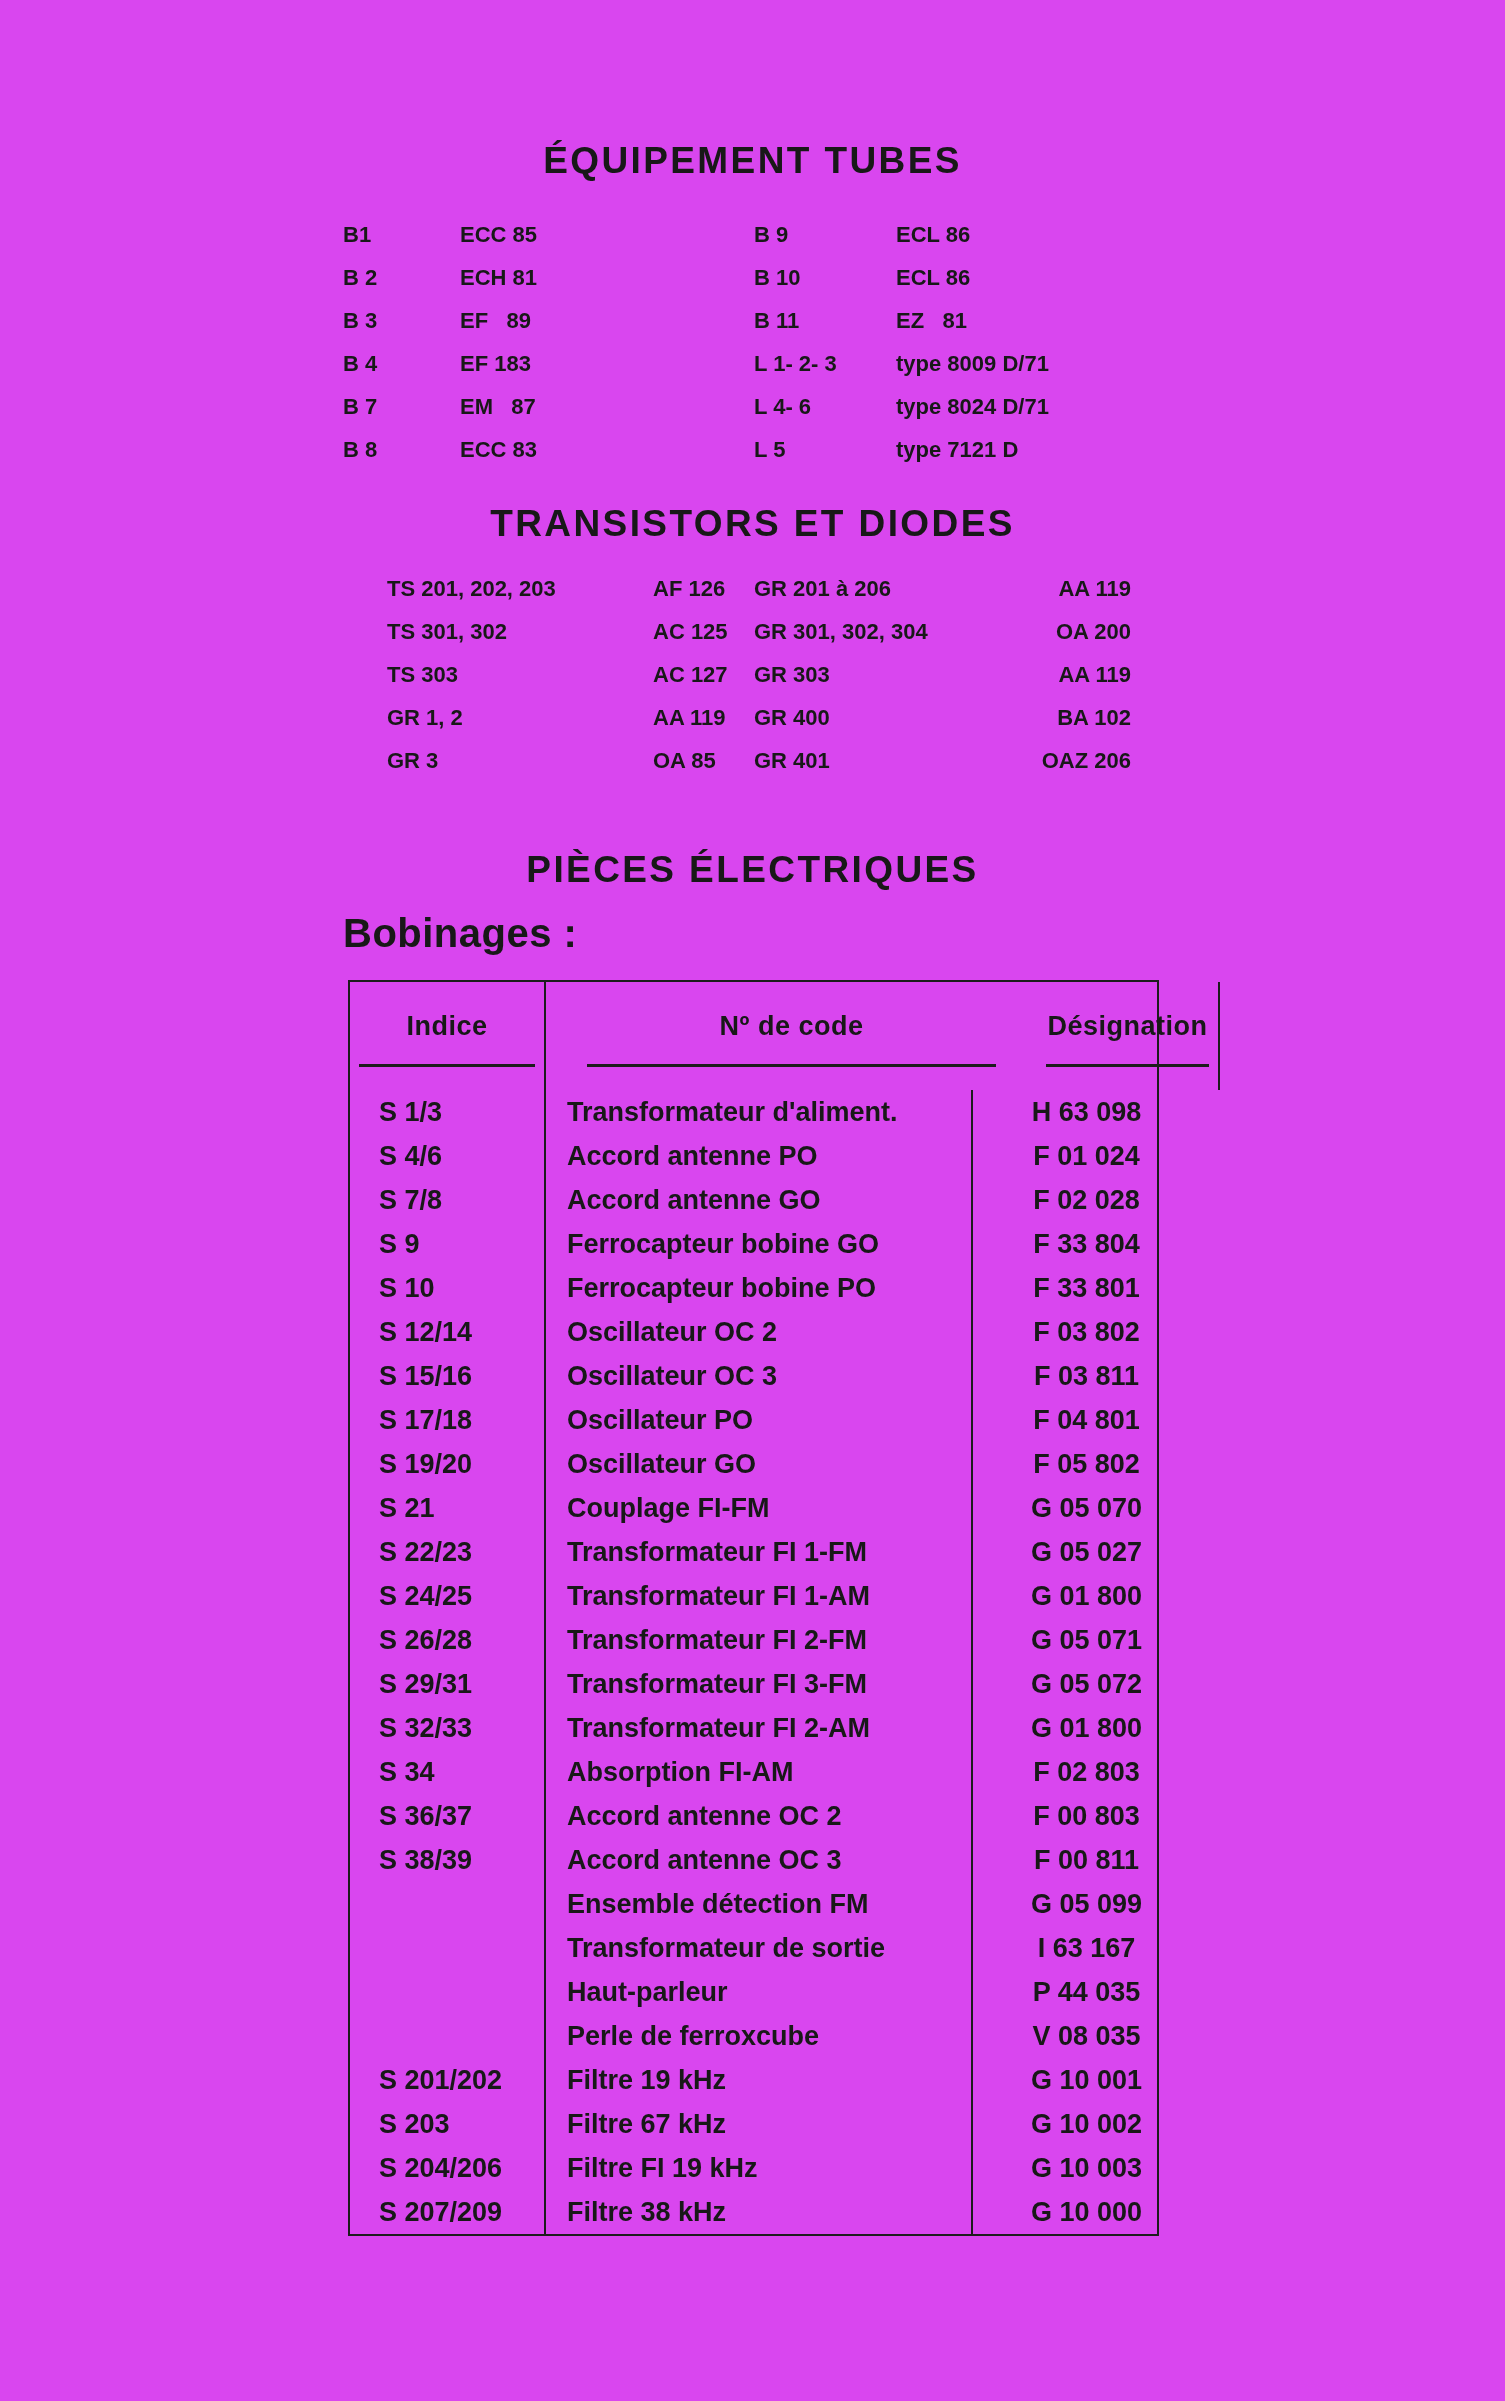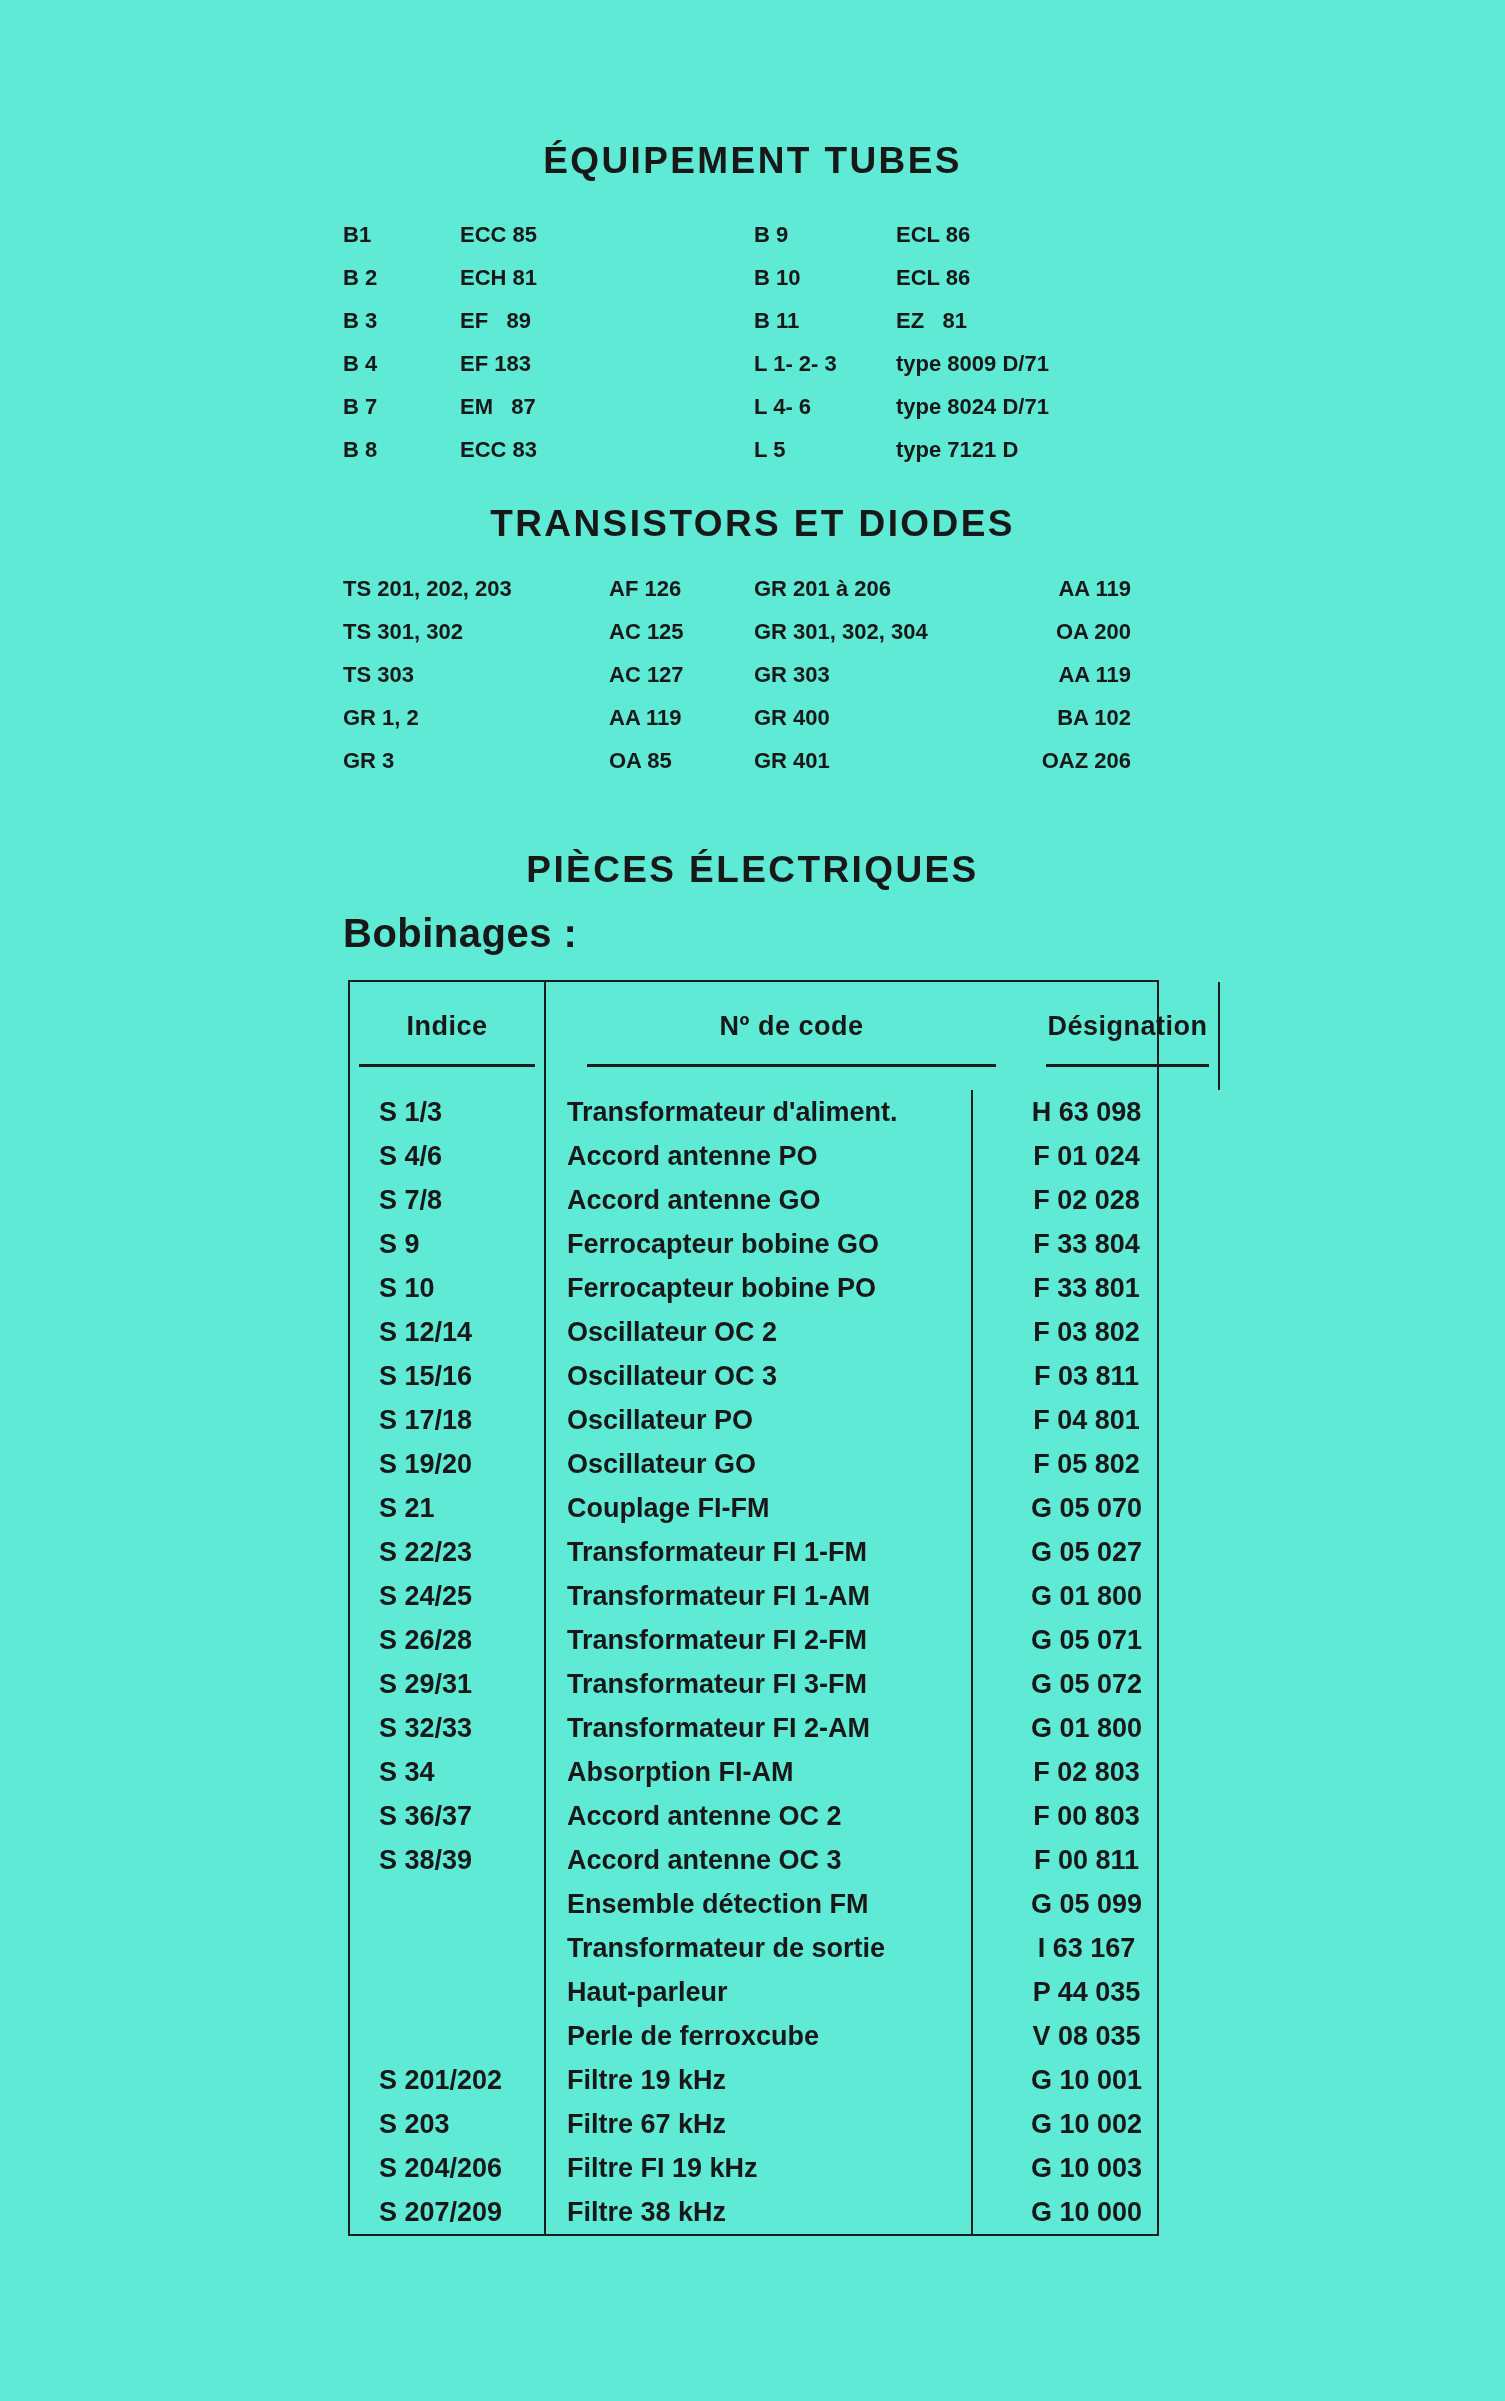"ÉQUIPEMENT TUBES" .page { background: #5eead4 -> #d946ef }
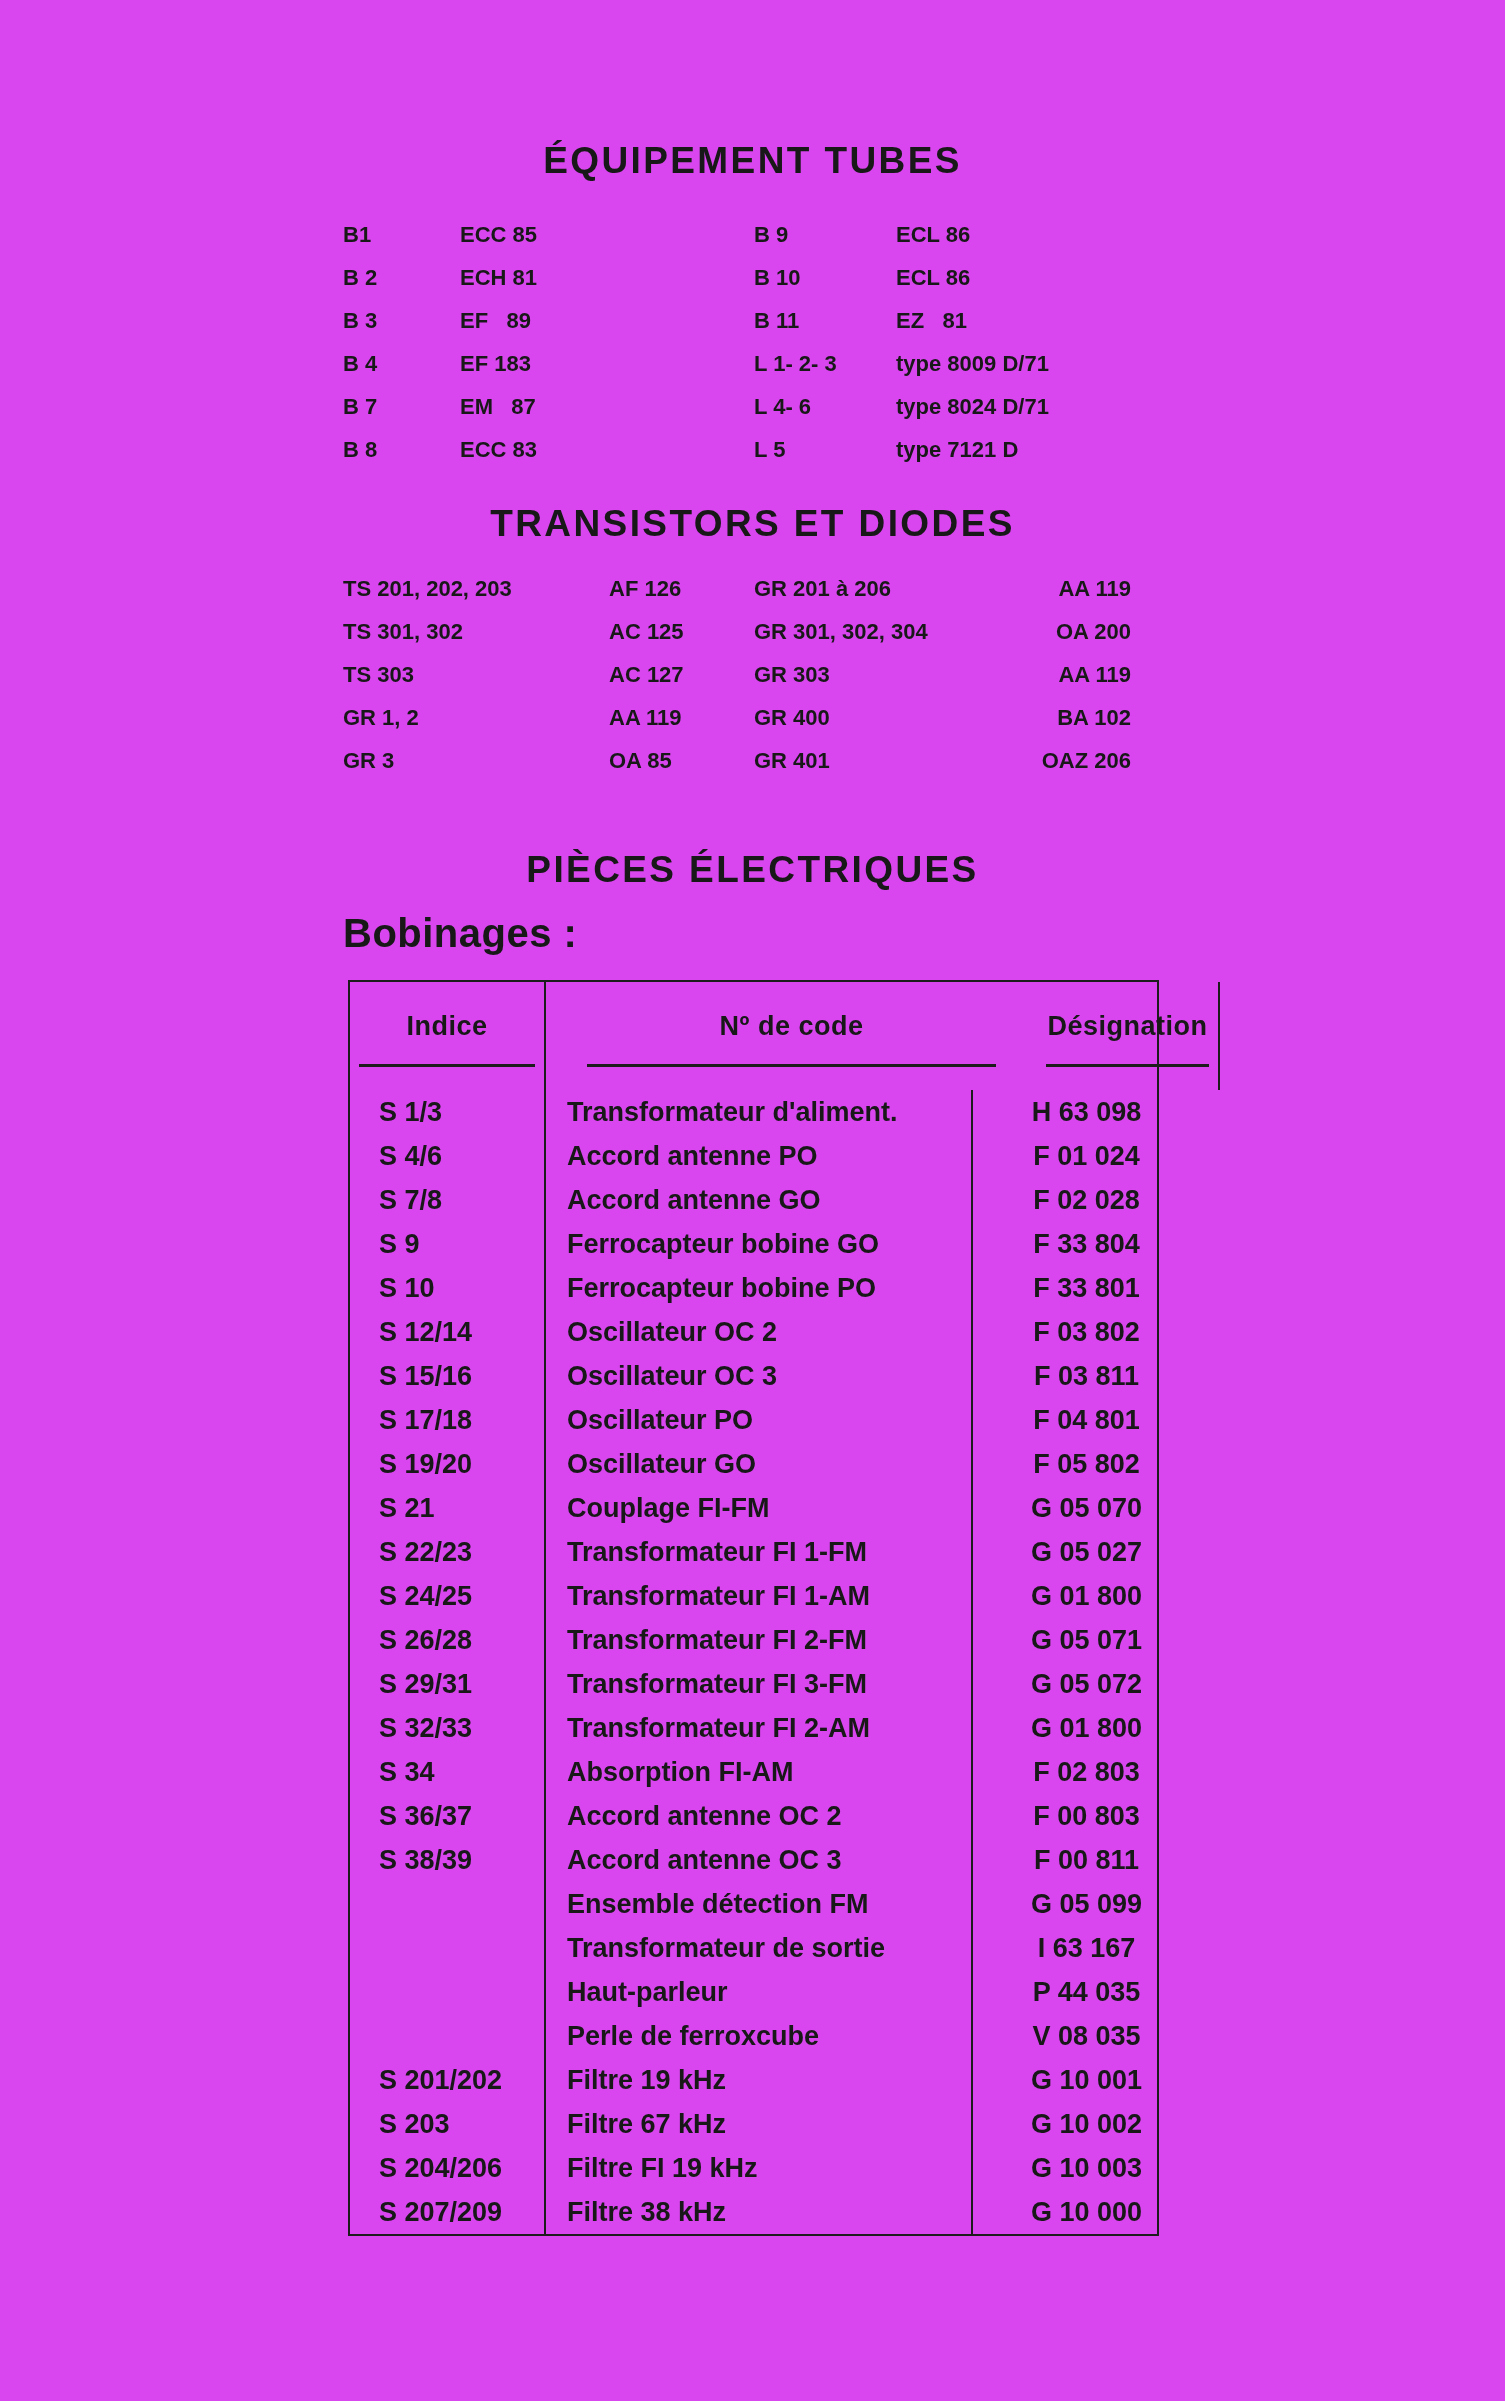"TS 201, 202, 203" .trans-left .ref { margin-left: none -> 44px }
